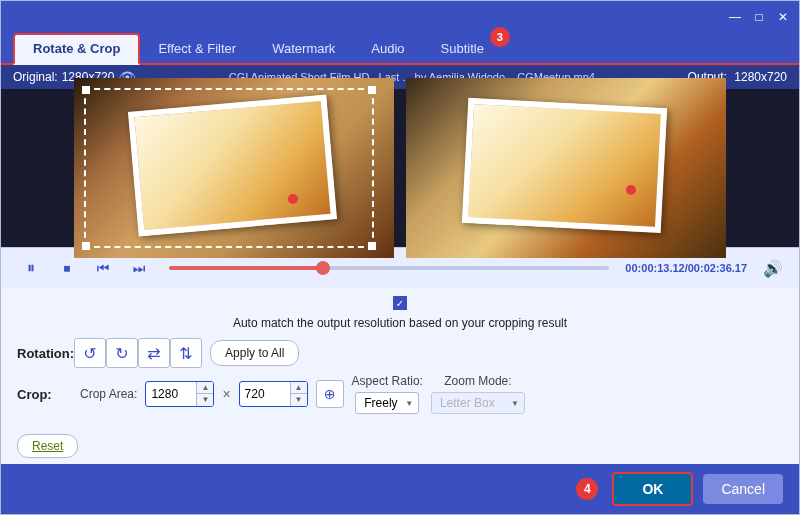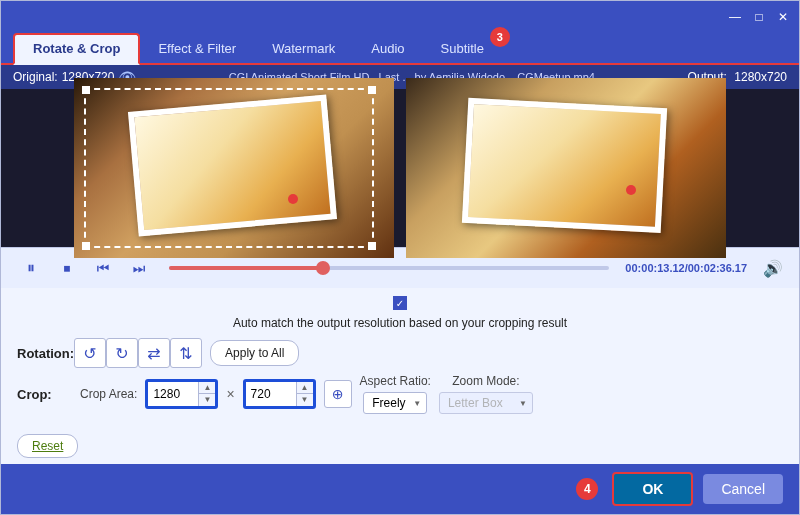"1280" .crop-input-wrap { border: 3px solid #1d4ed8 -> 1px solid #1d4ed8 }
